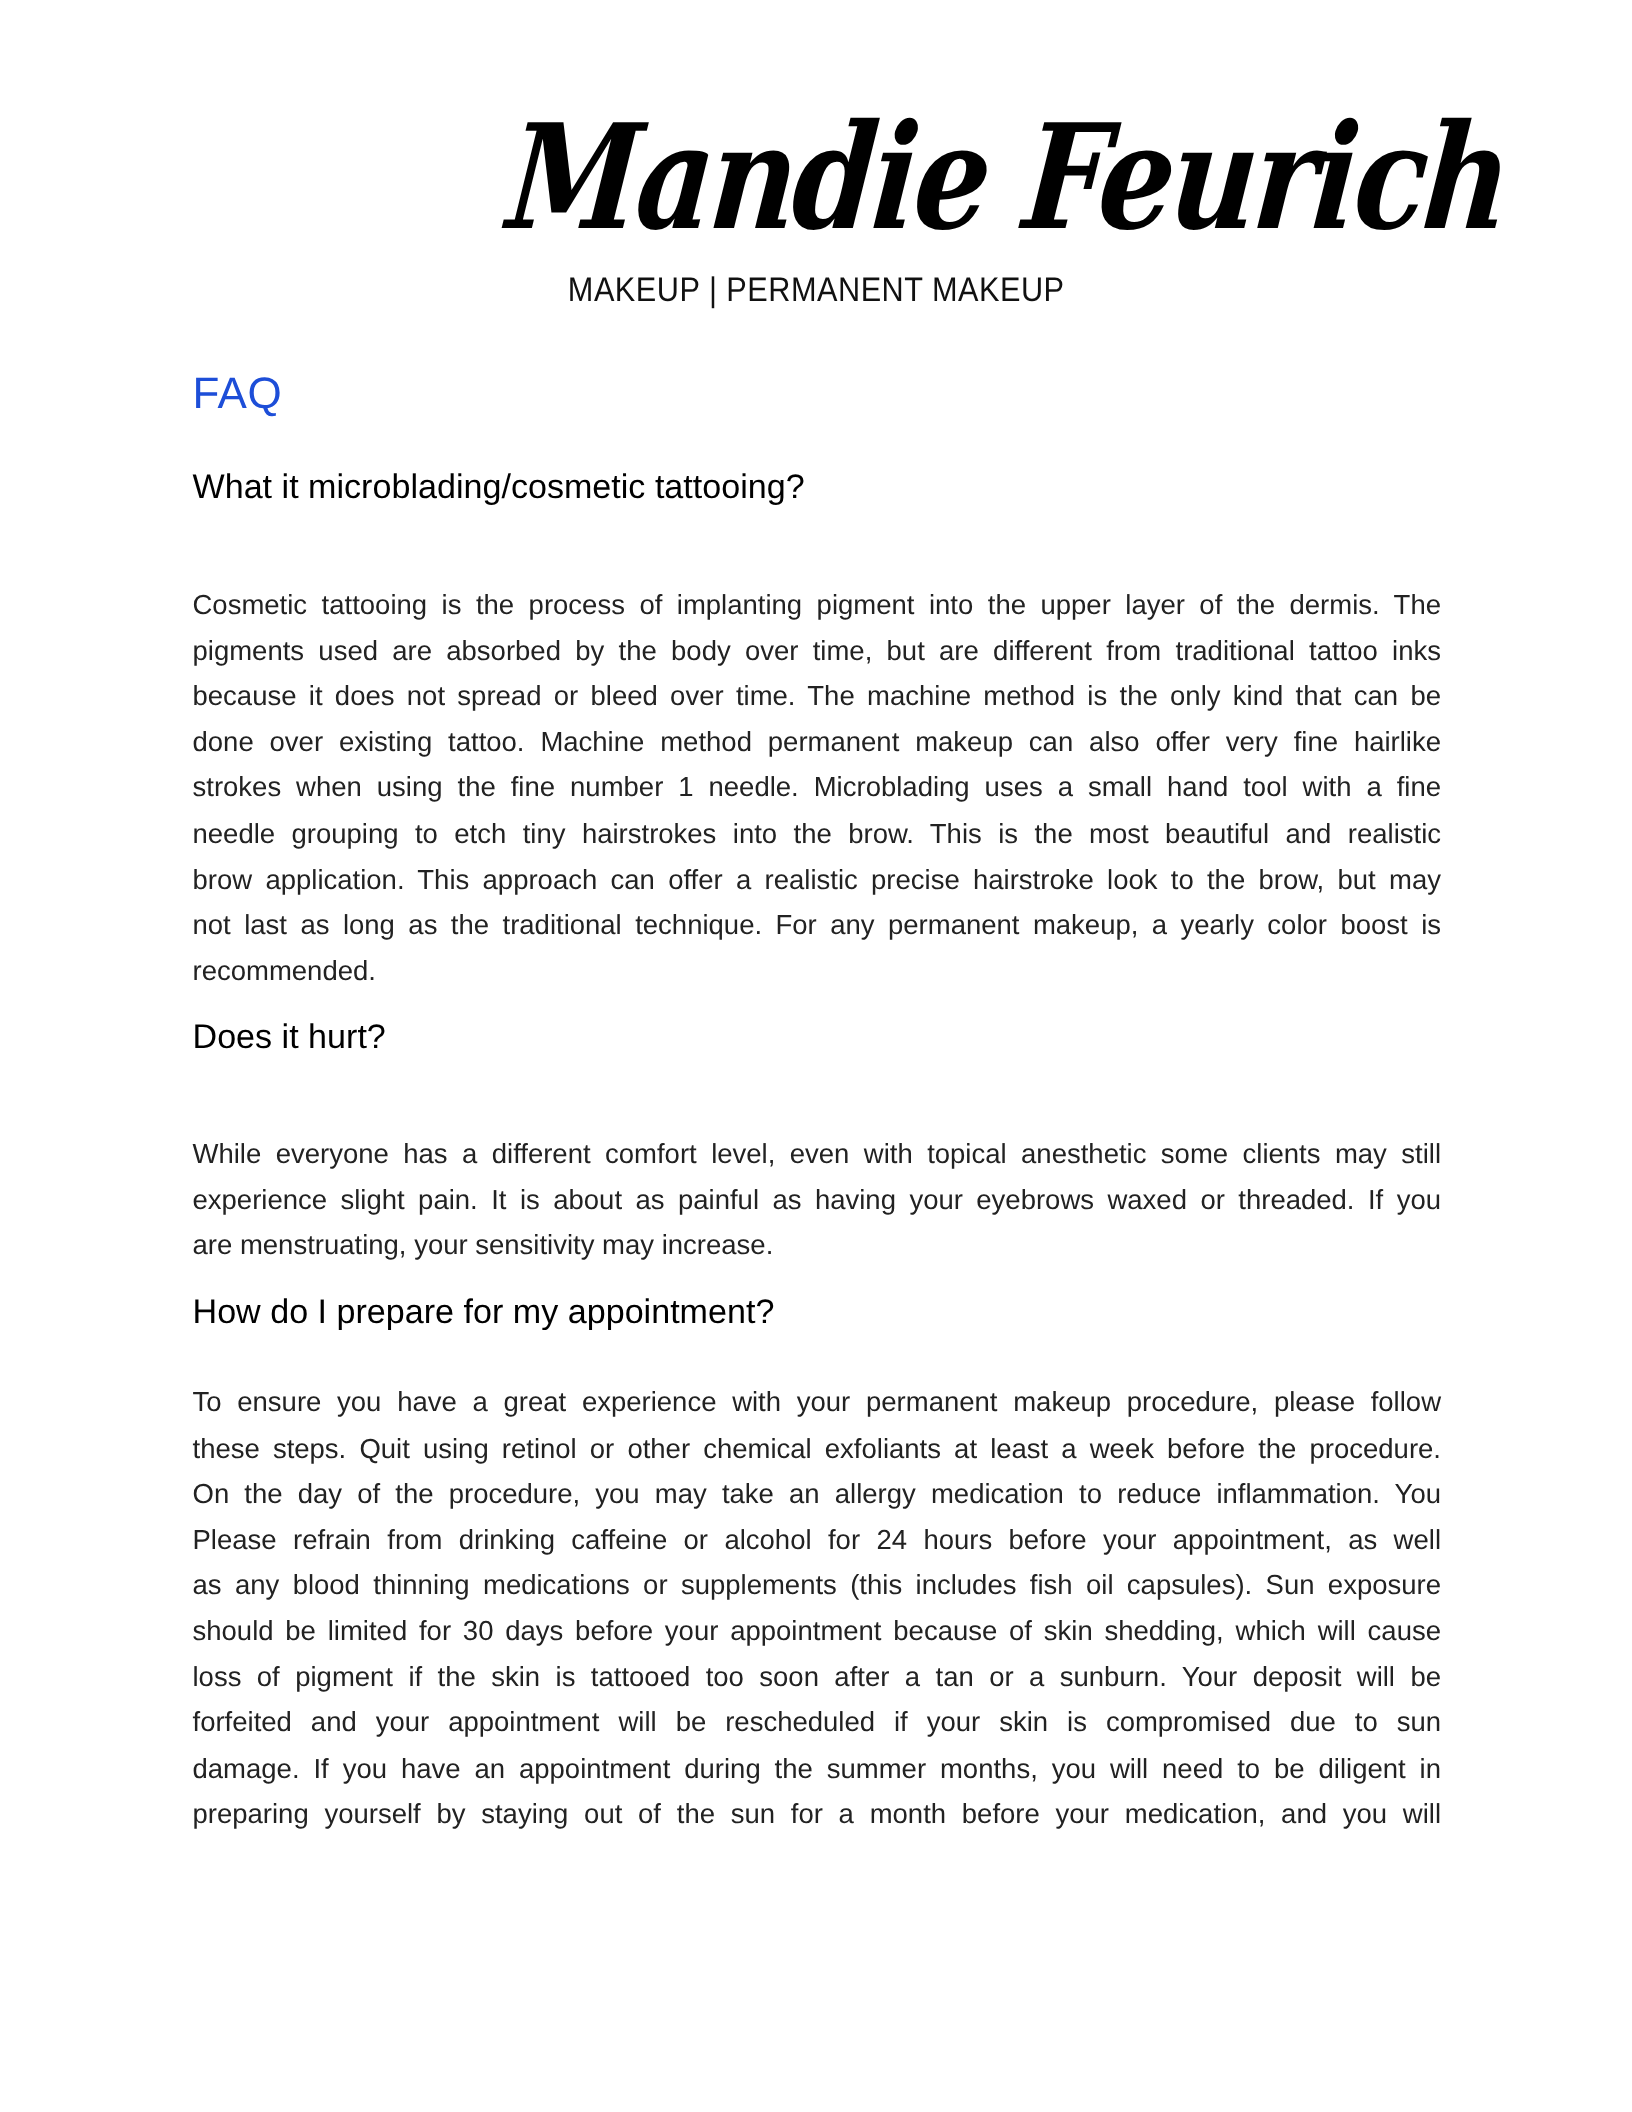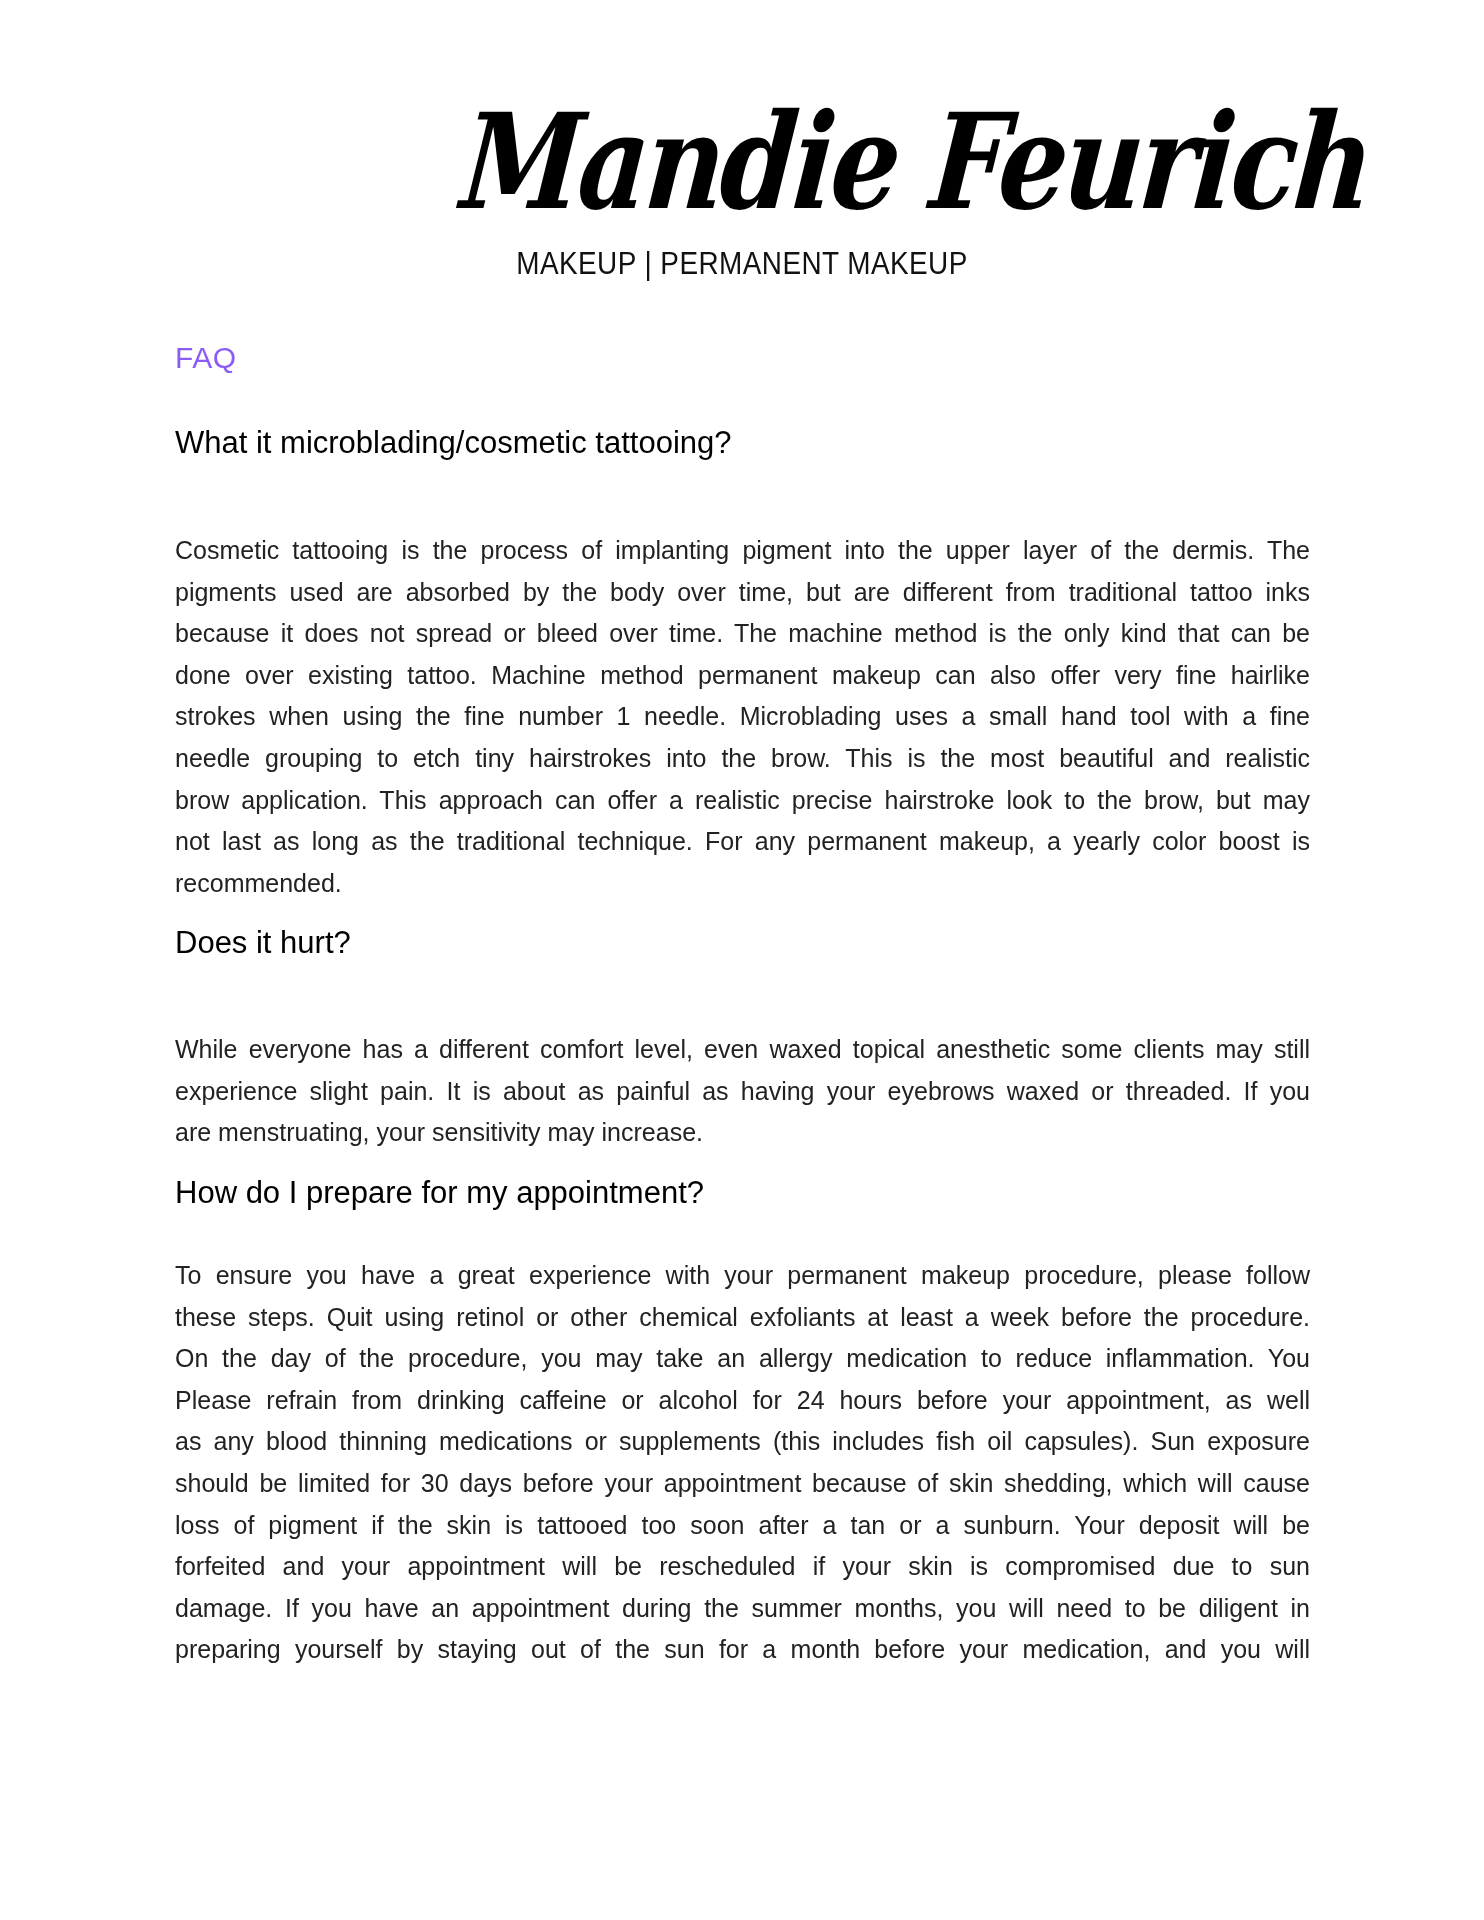"FAQ" .faq-title { color: #8b5cf6 -> #1d4ed8; font-size: 30px -> 40px }
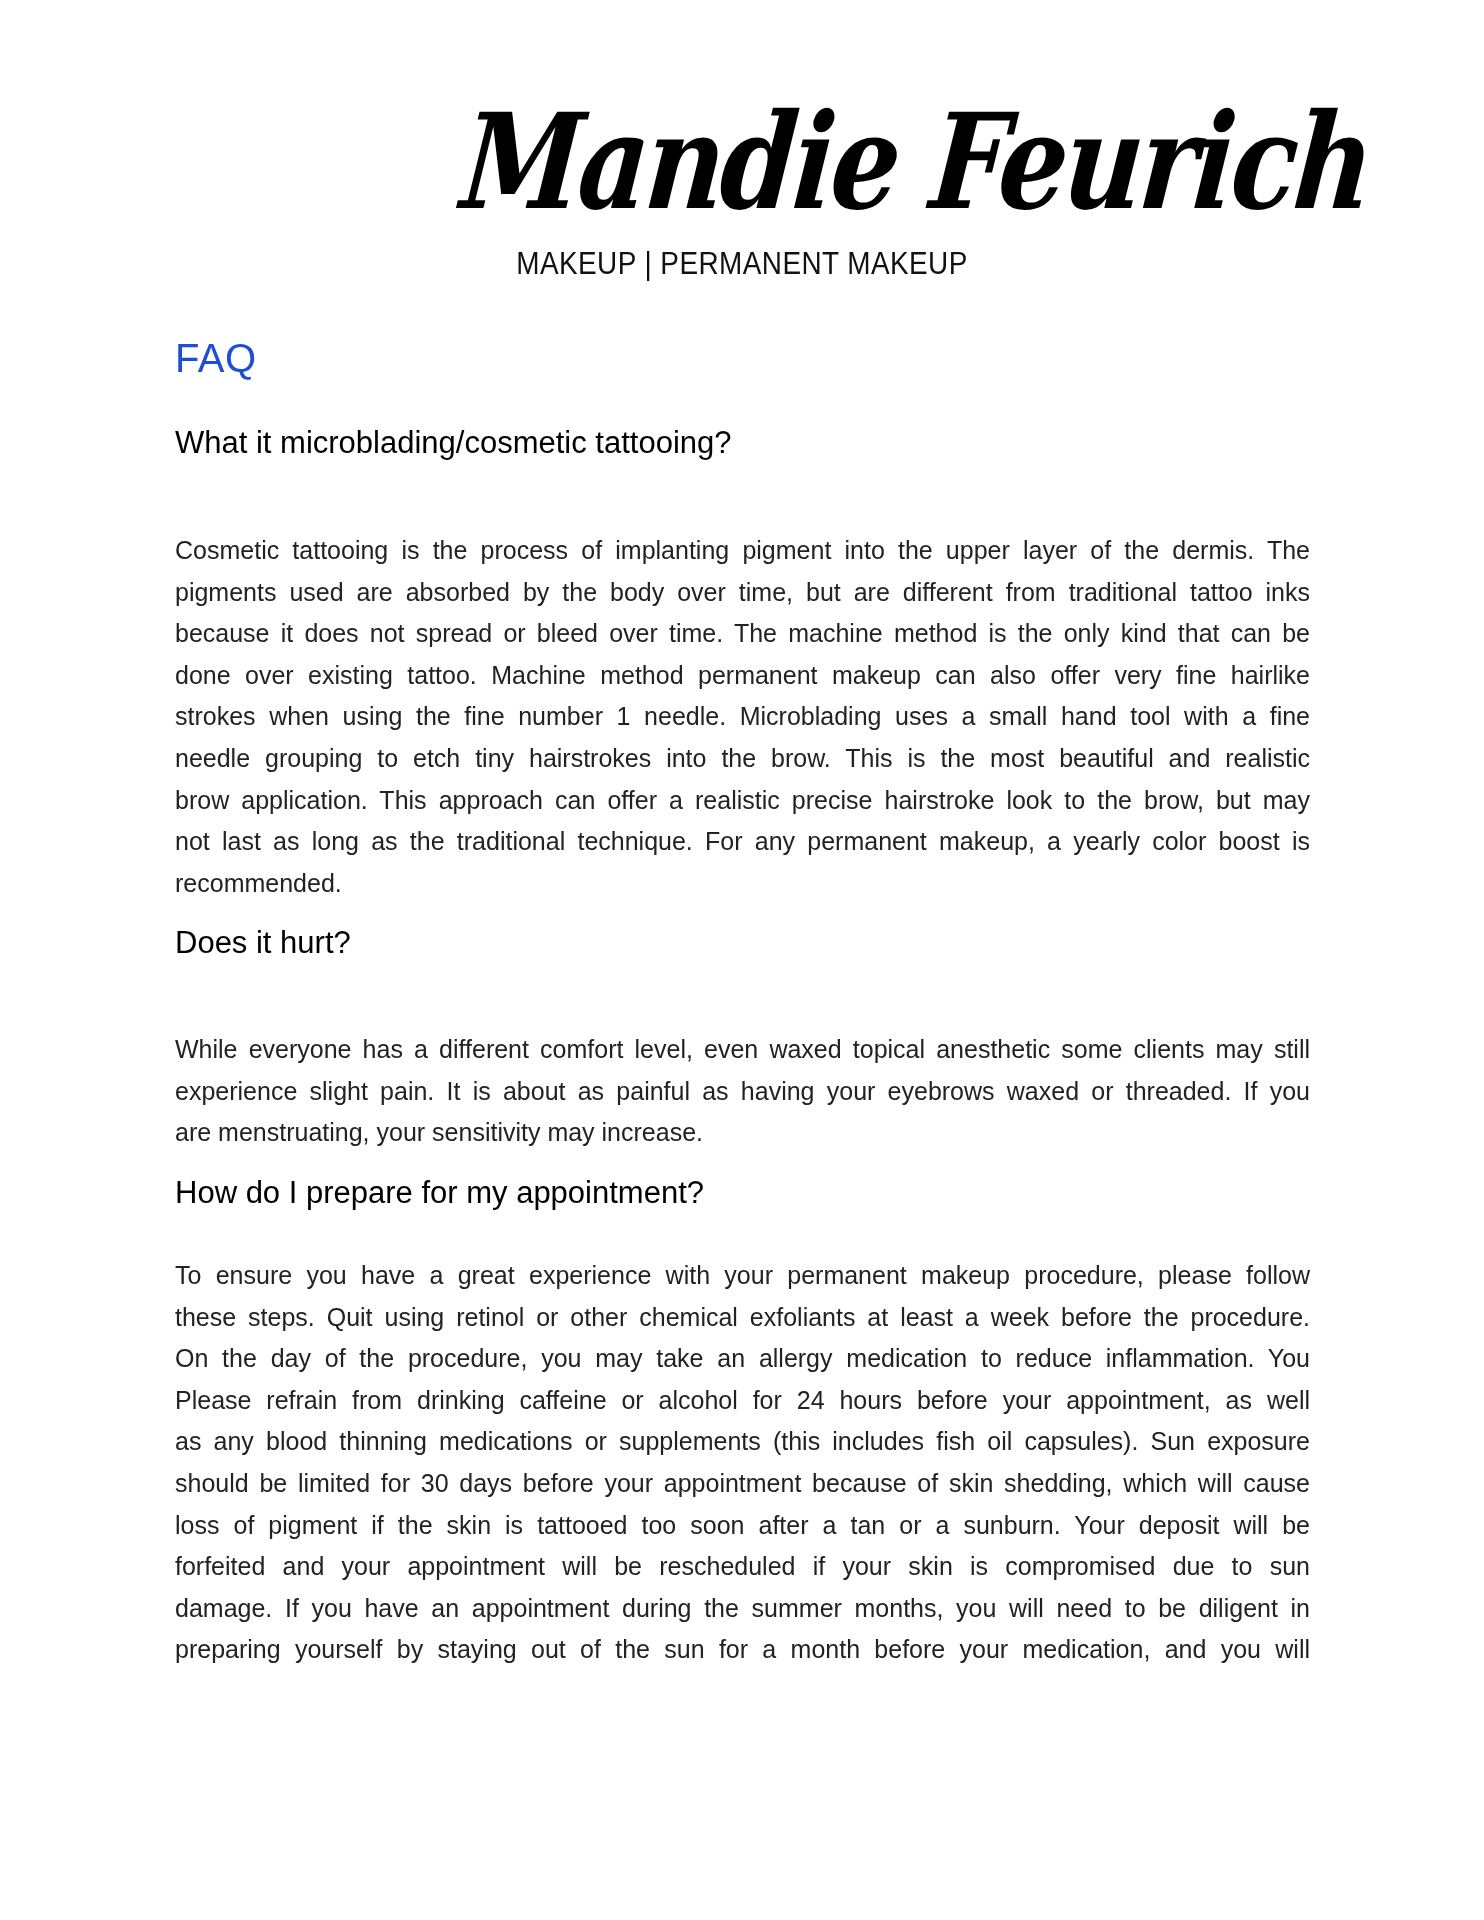"While everyone has a different" span { text: waxed -> with }
